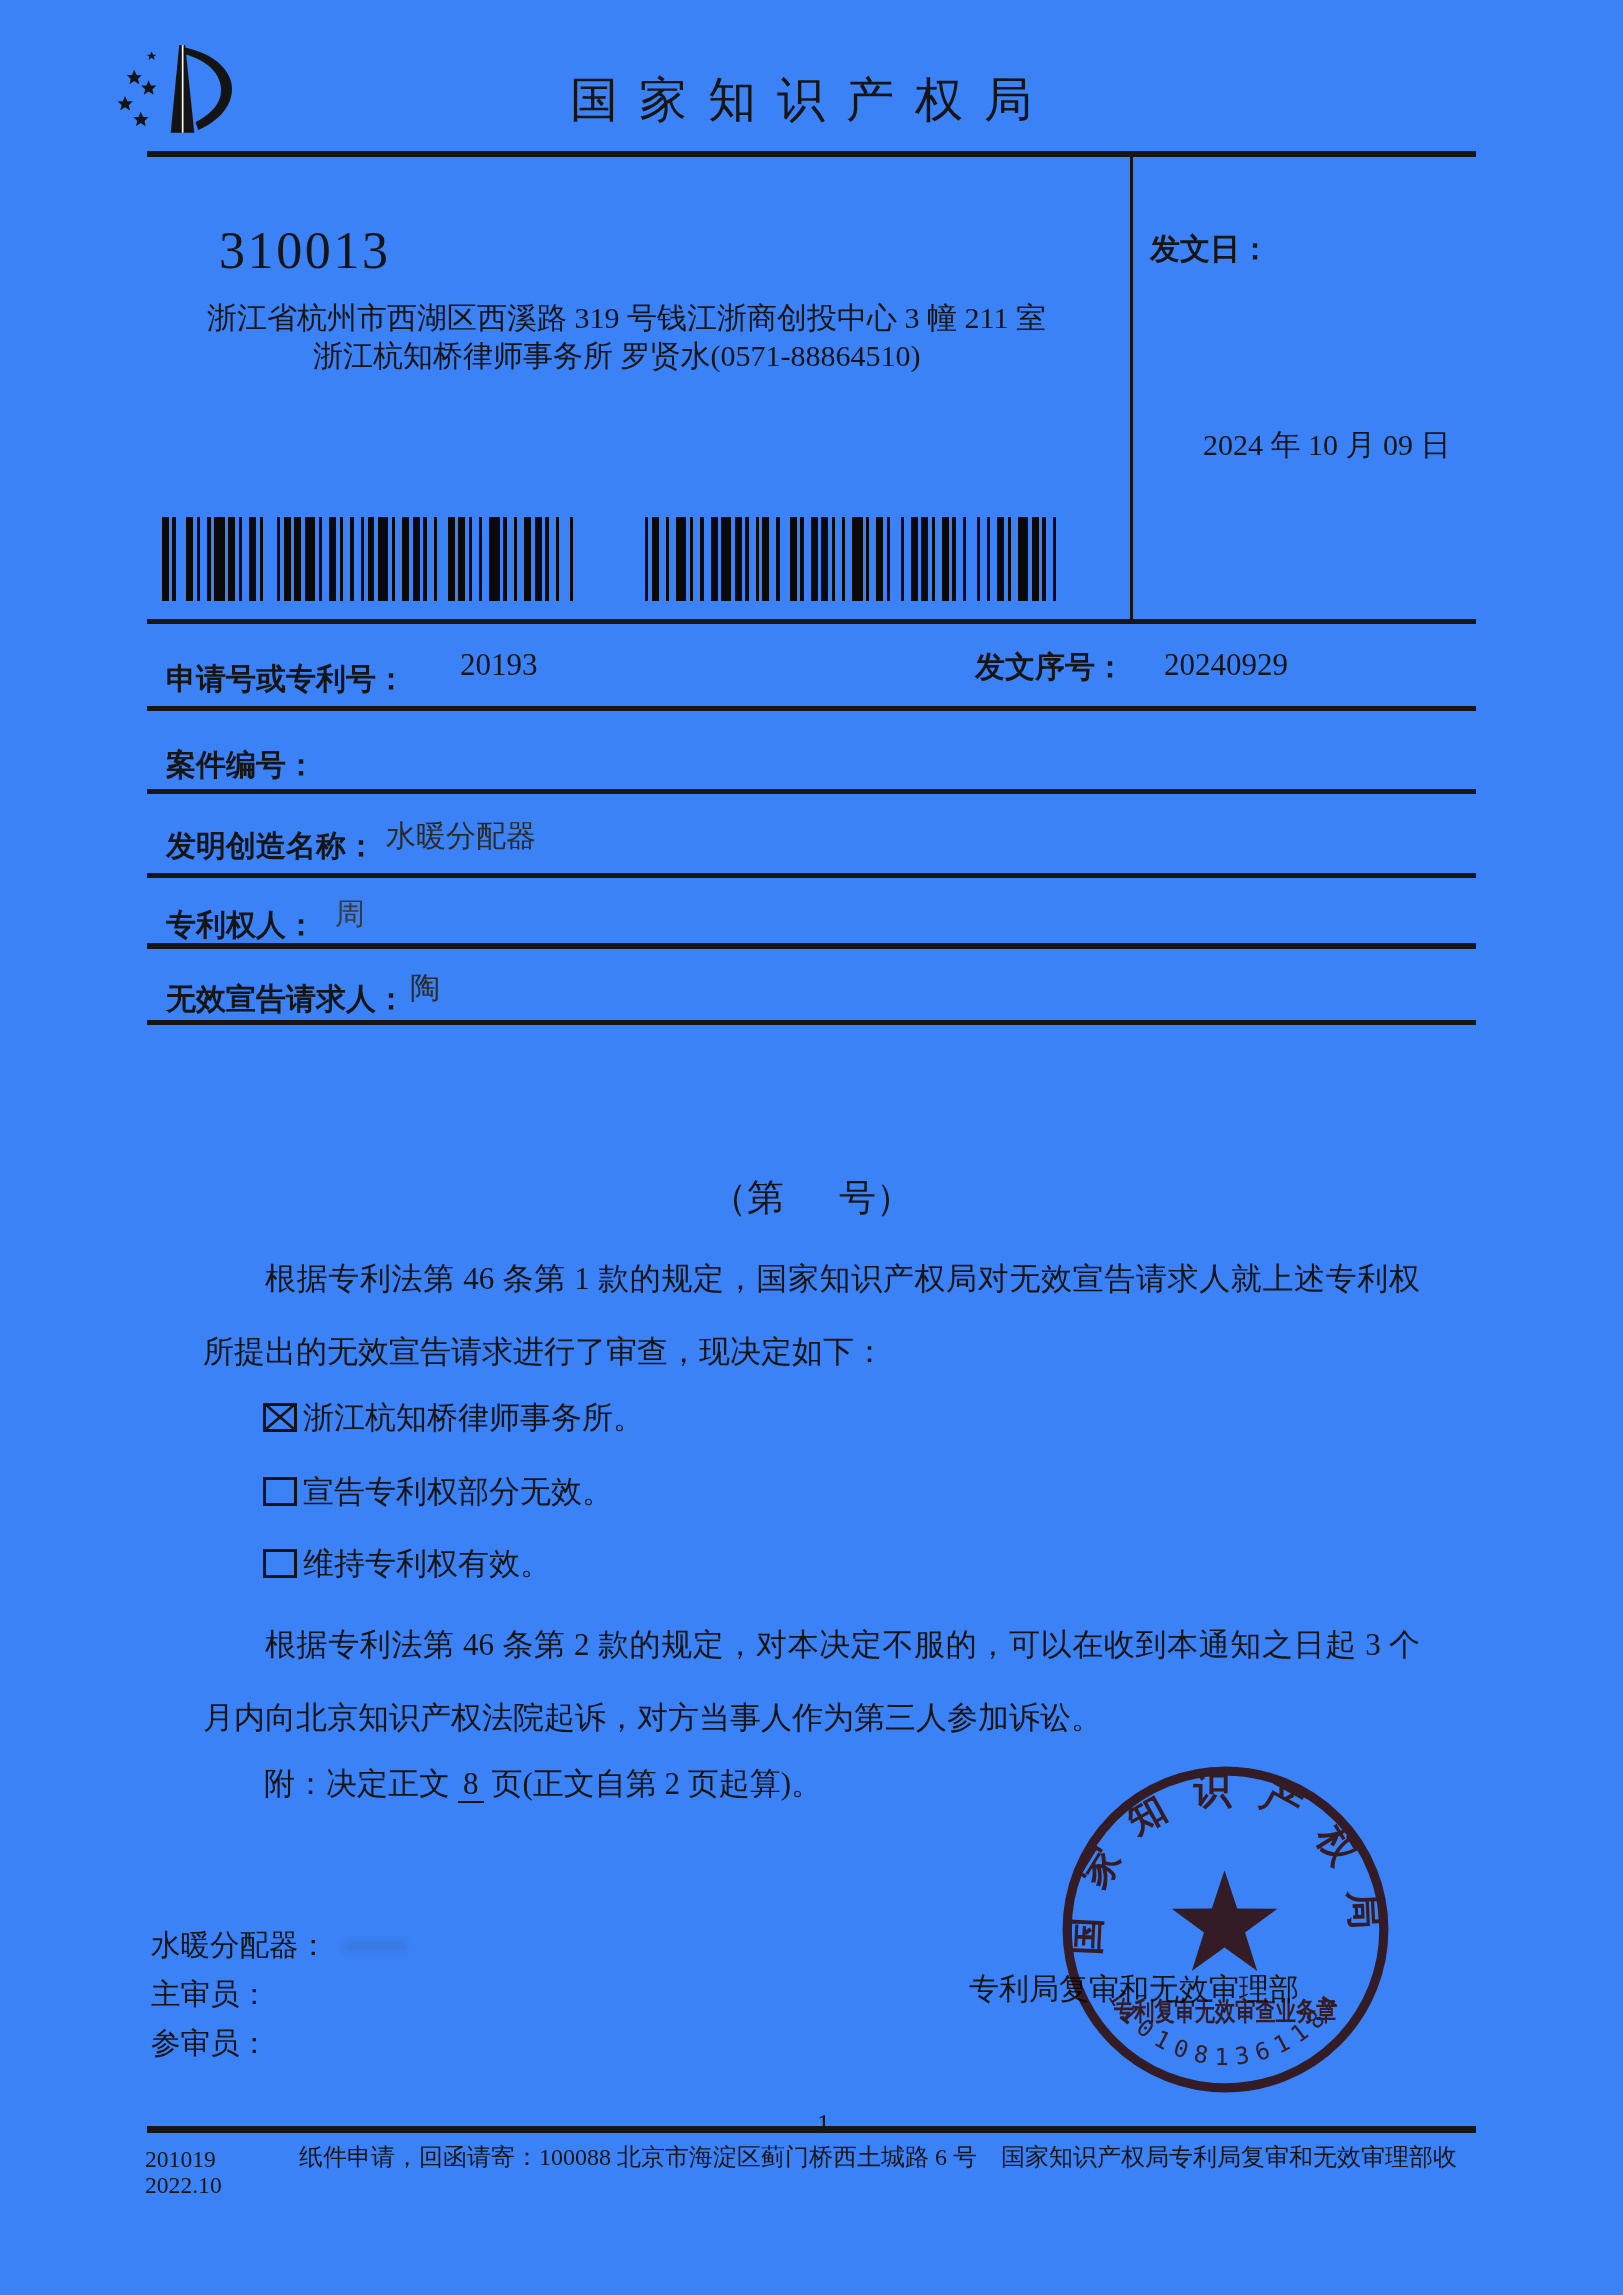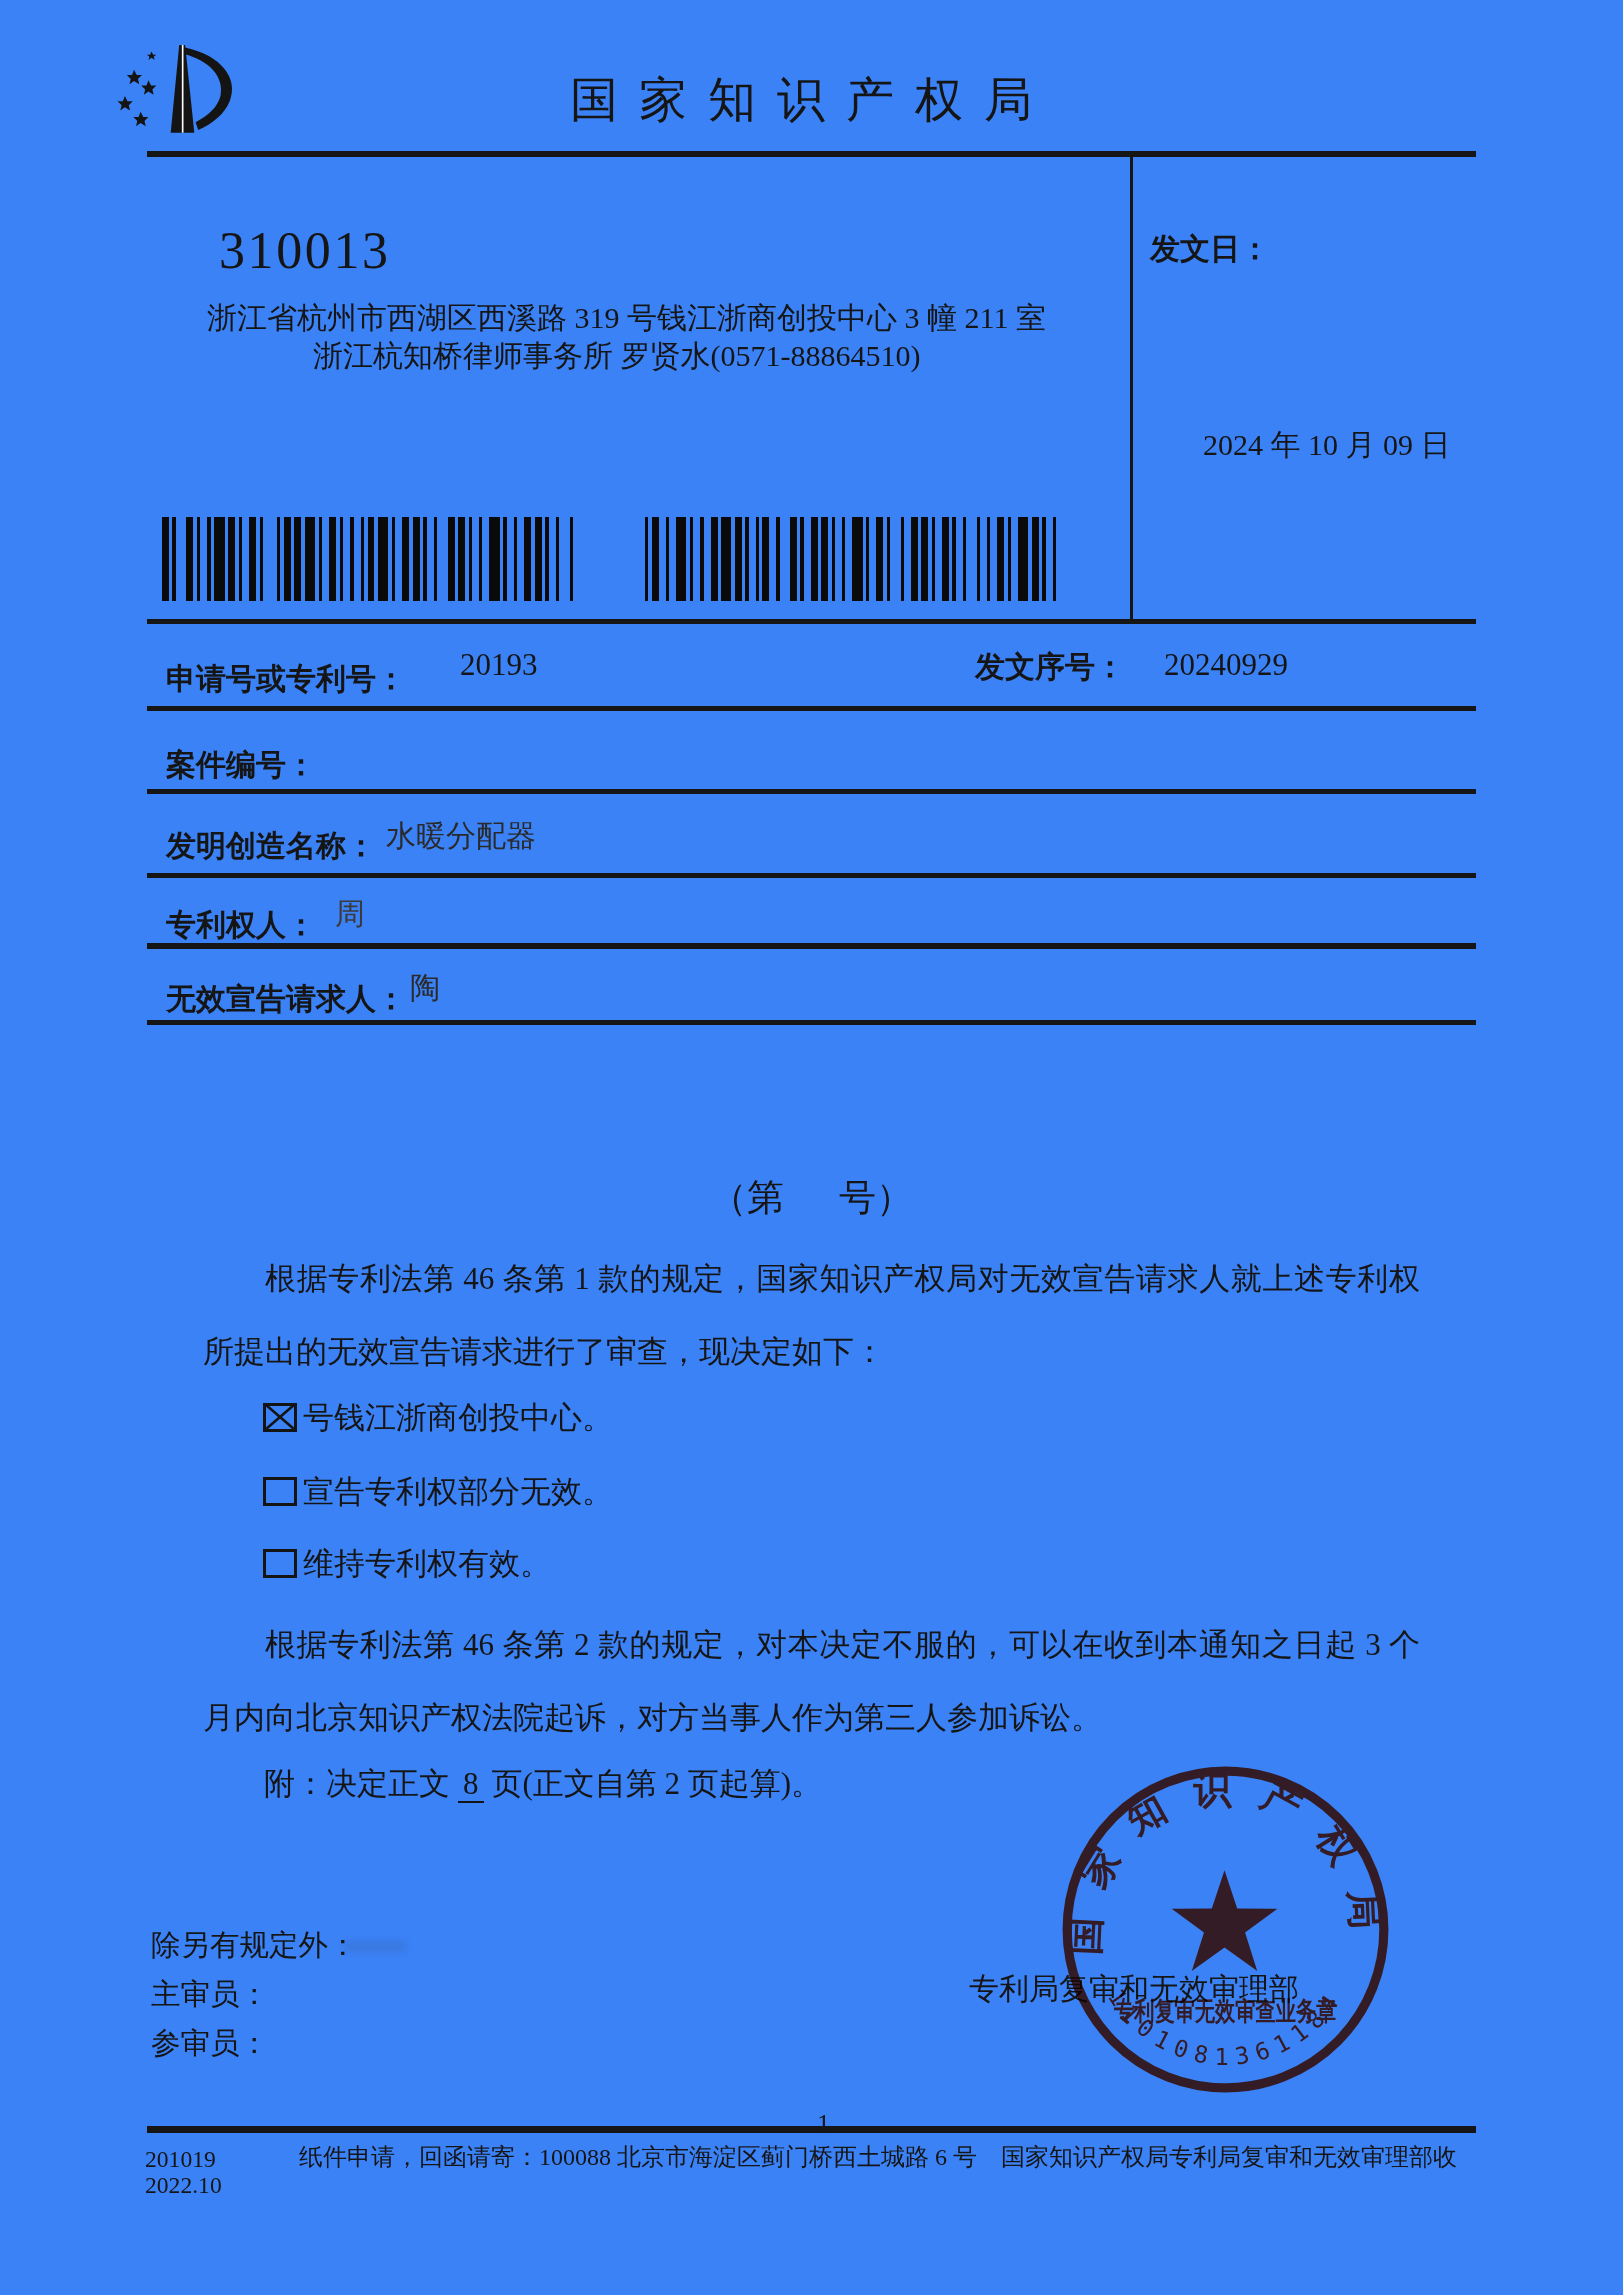"号钱江浙商创投中心。" span { text: 号钱江浙商创投中心 -> 浙江杭知桥律师事务所 }
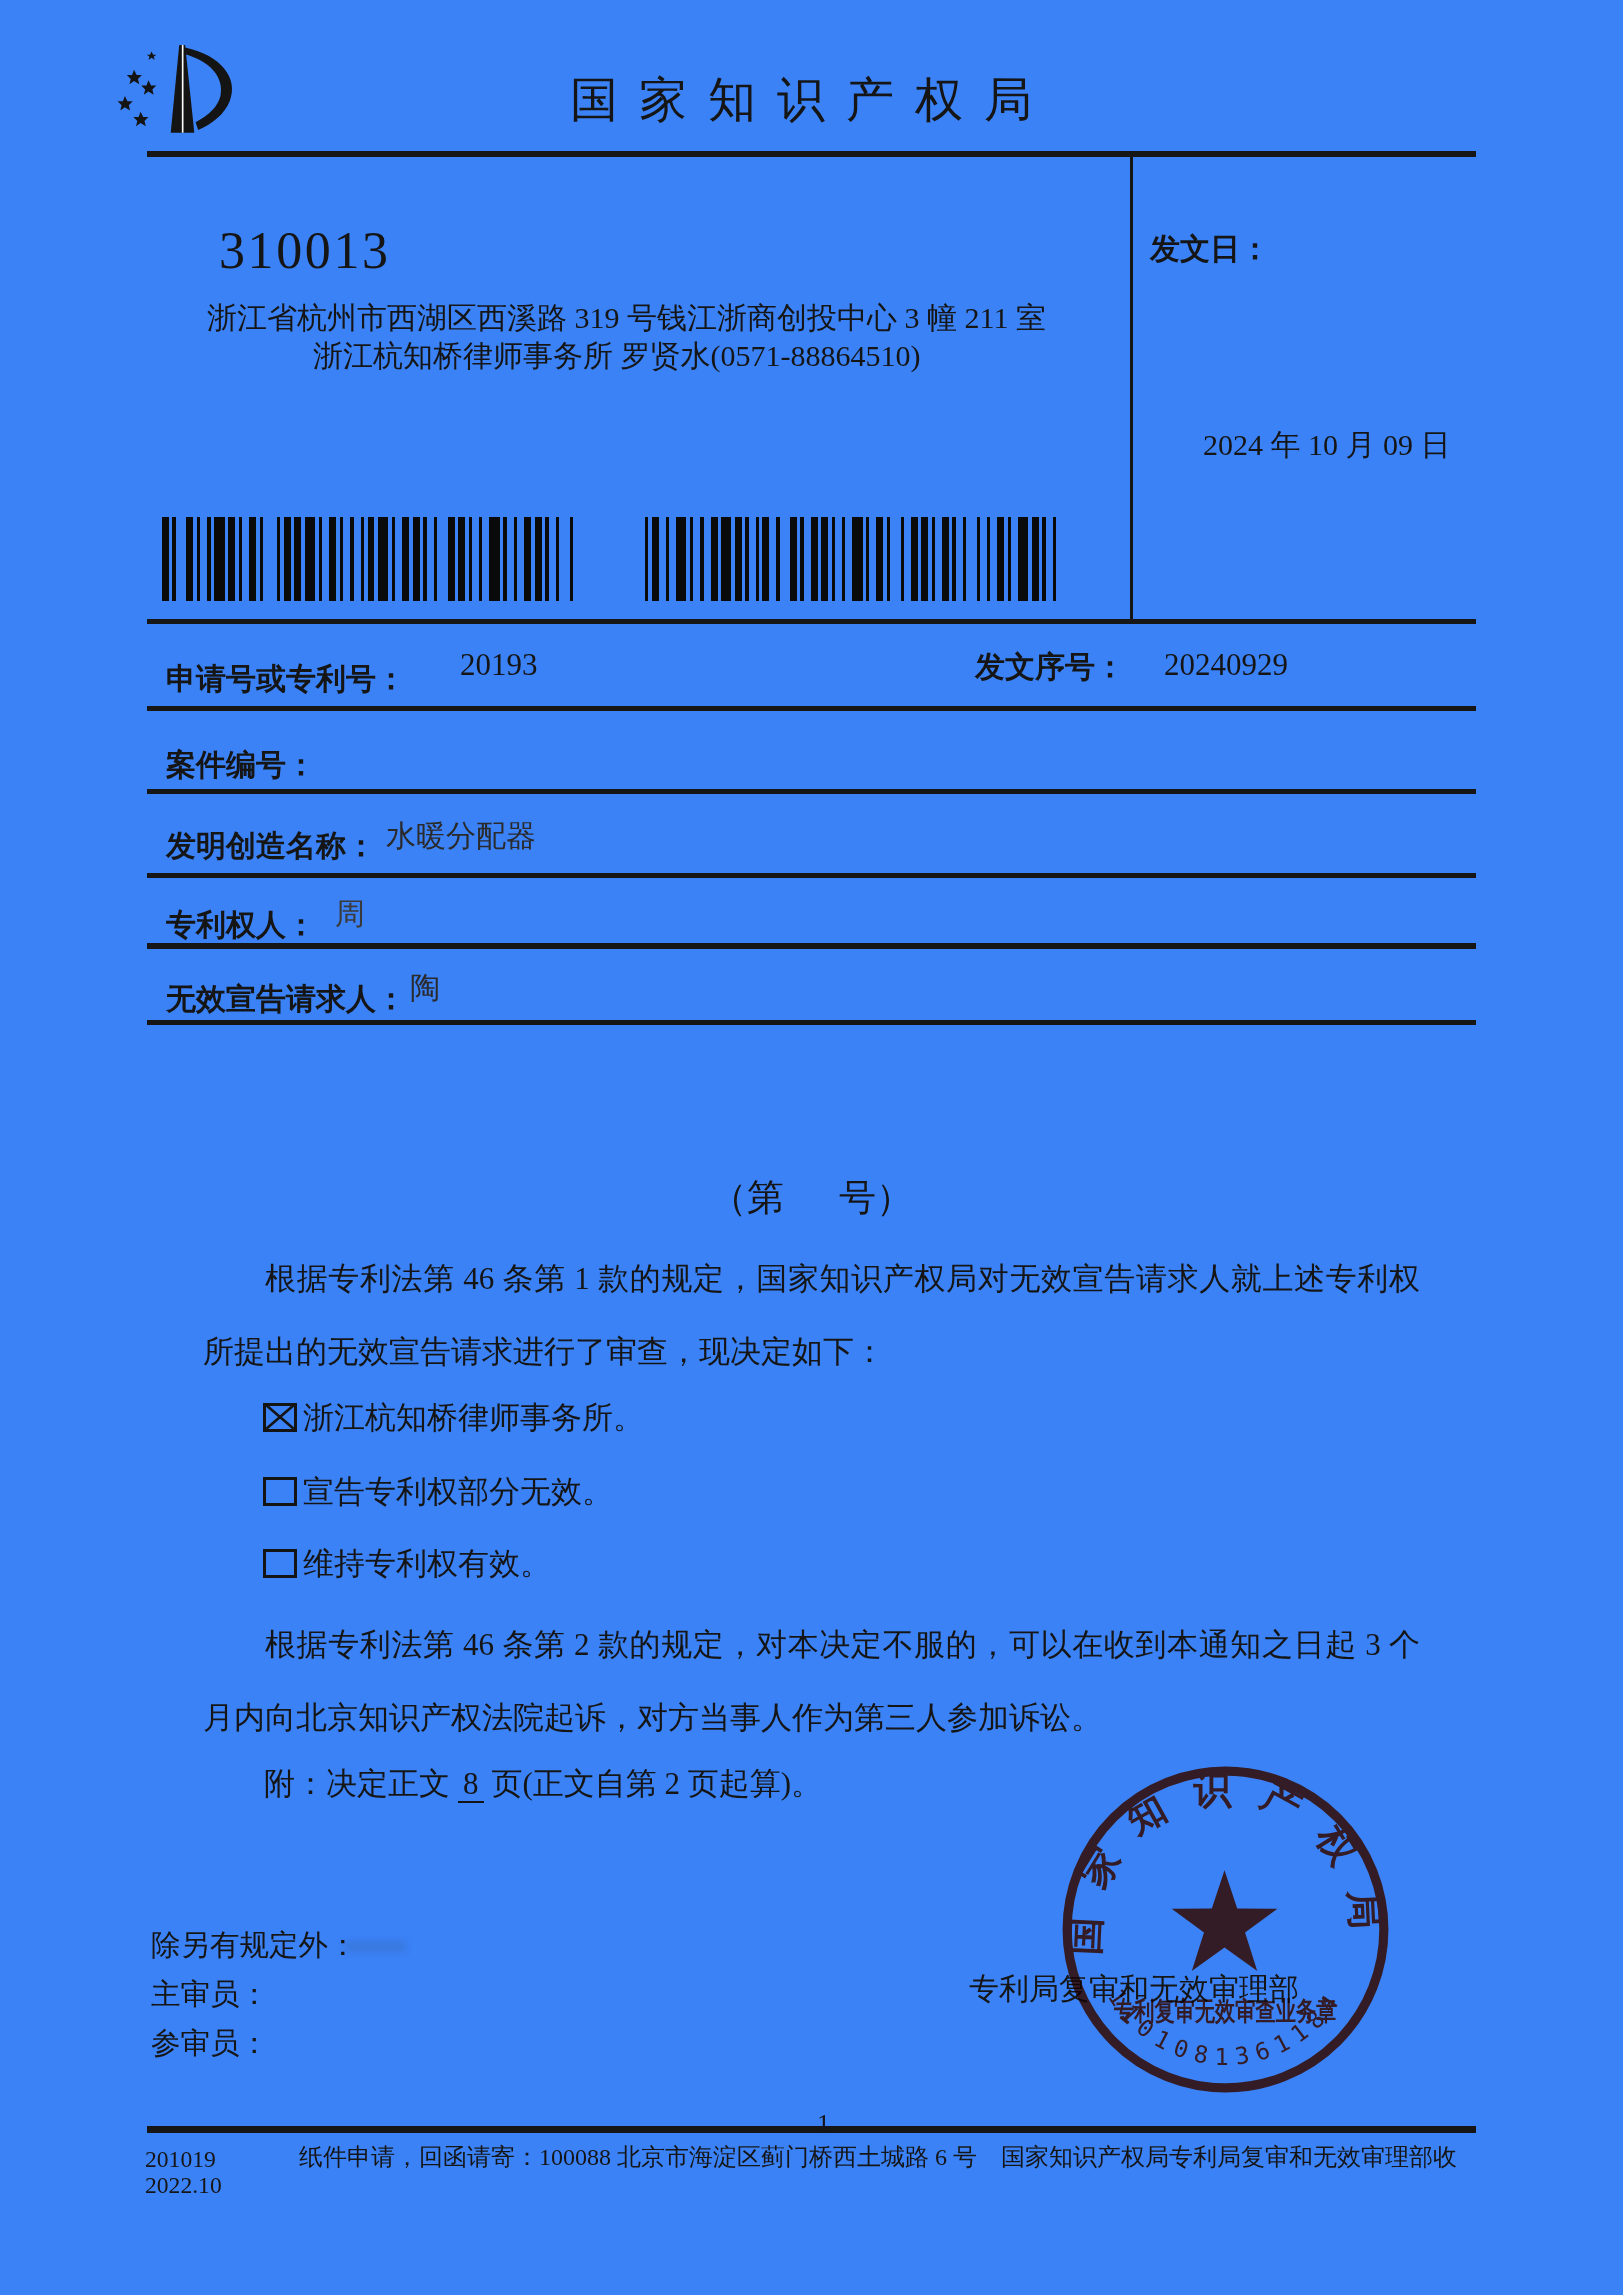"除另有规定外：" div.abs { text: 除另有规定外 -> 水暖分配器 }
